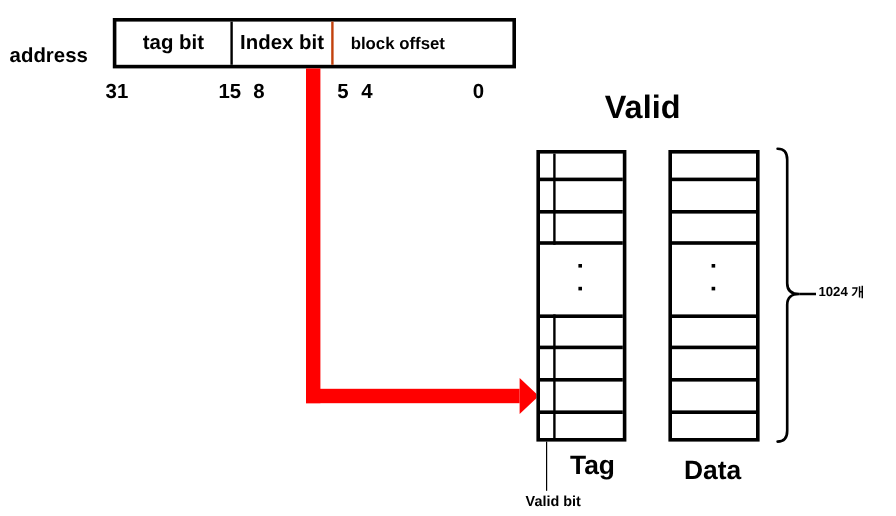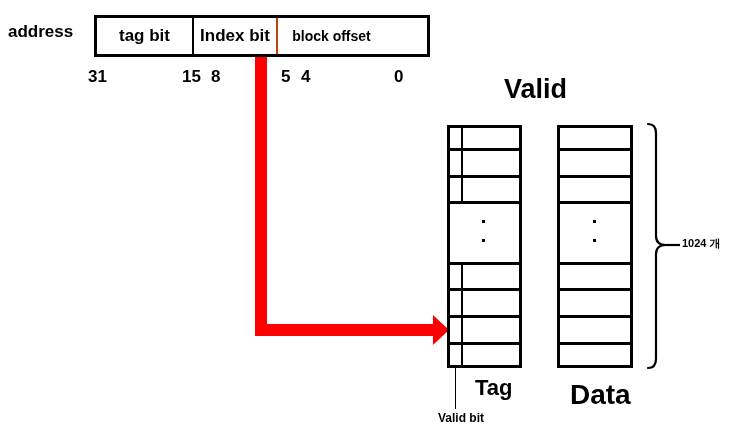"address" .addr-label { top: 22px -> 37px }
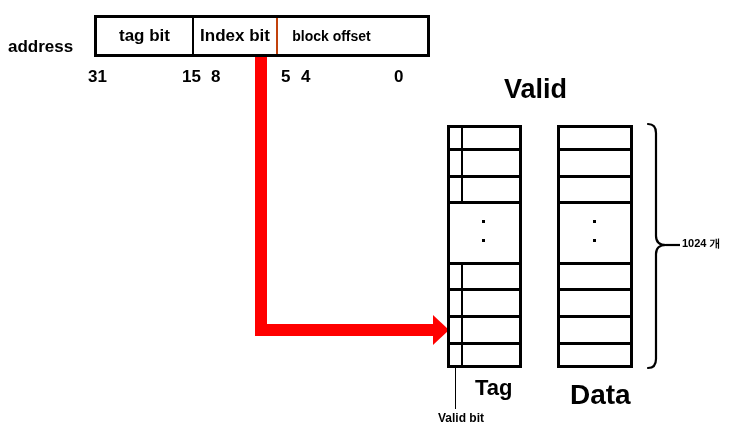"Data" .data-lbl { font-size: 28px -> 22px }
